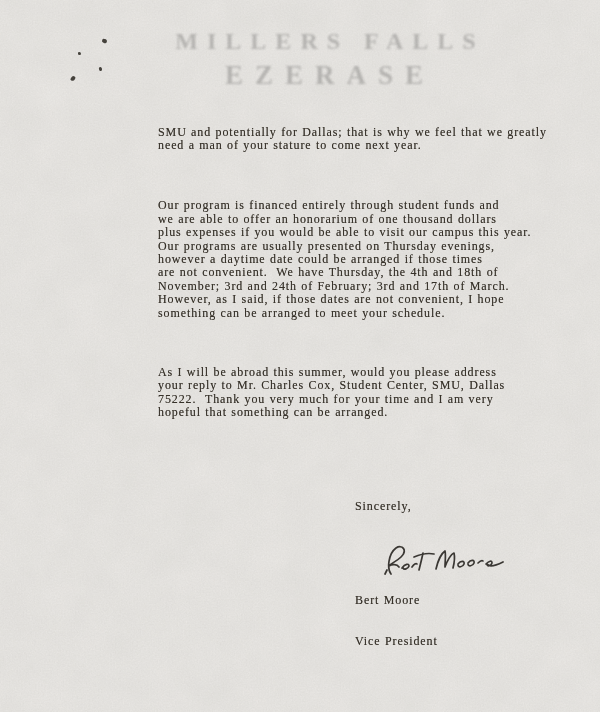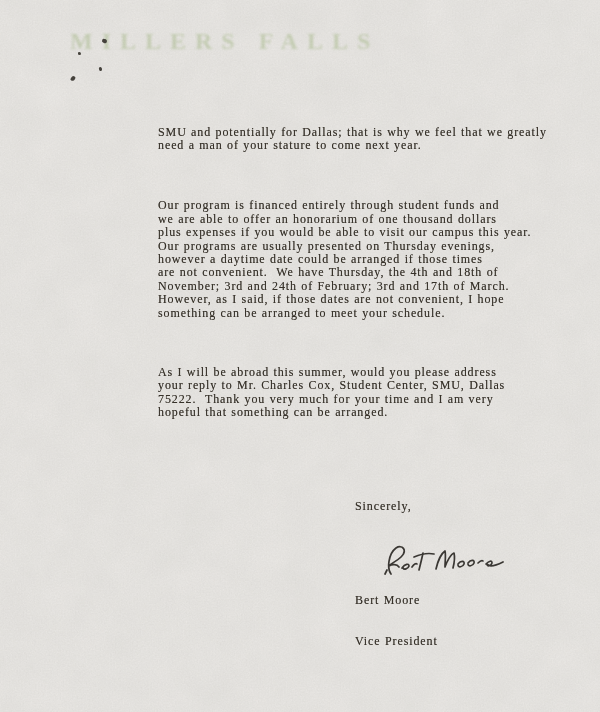"MILLERS FALLS" .letterhead { color: #4d7c0f -> #000000; text-align: none -> center }
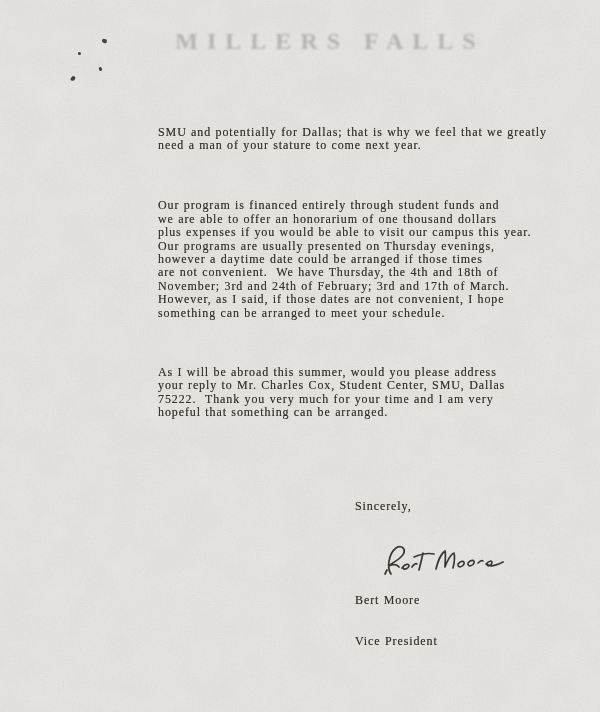"EZERASE" div.lh-line2 { html: none -> <div>EZERASE</div> }
